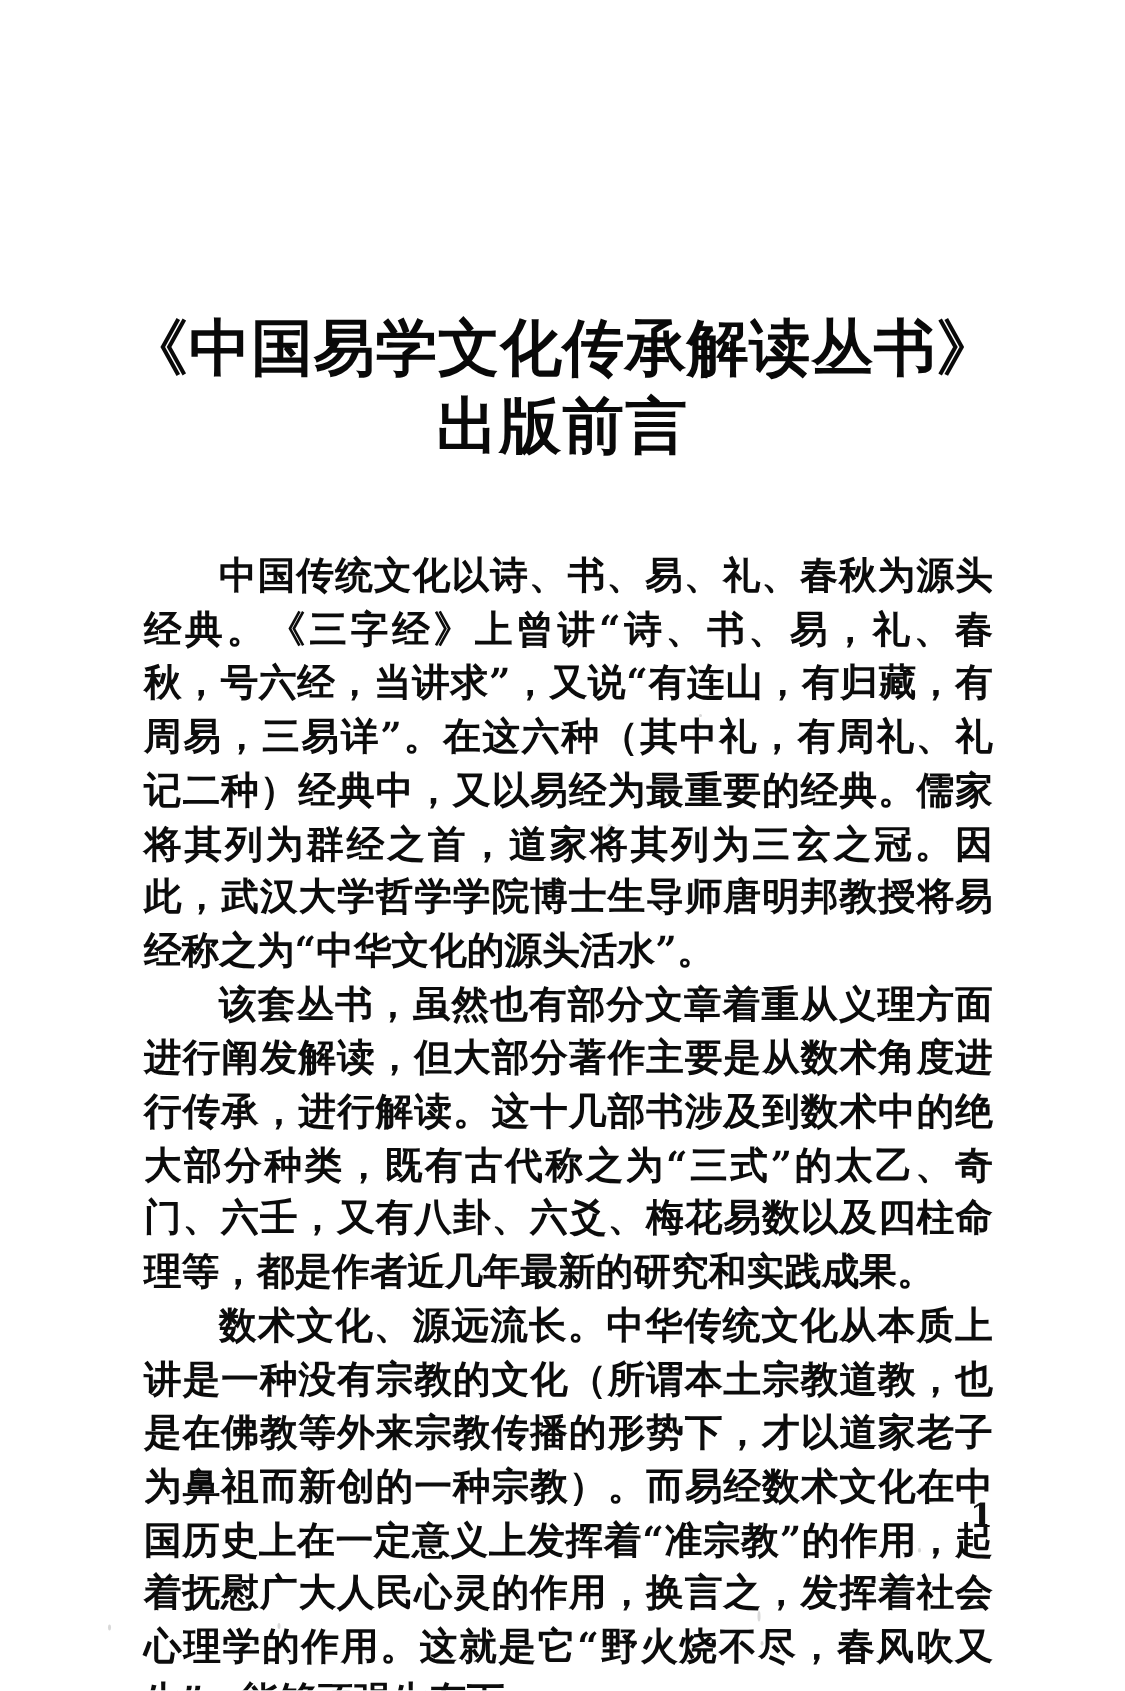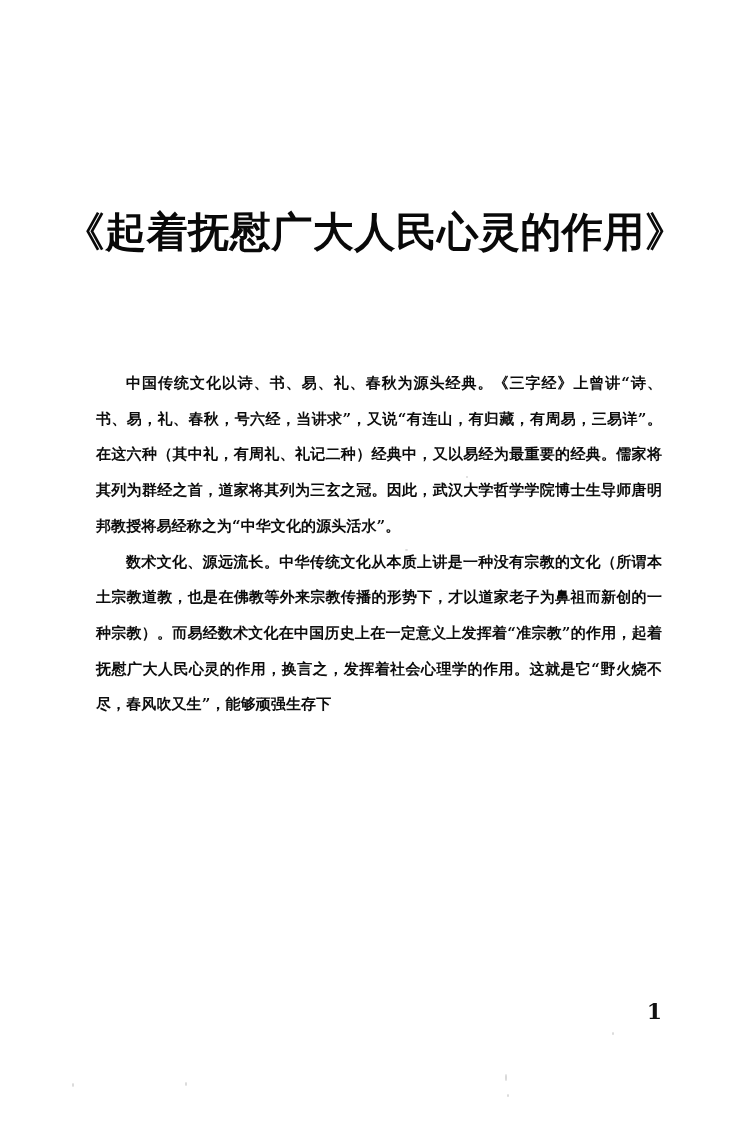"《起着抚慰广大人民心灵的作用》" span.title-line { text: 起着抚慰广大人民心灵的作用 -> 中国易学文化传承解读丛书 }
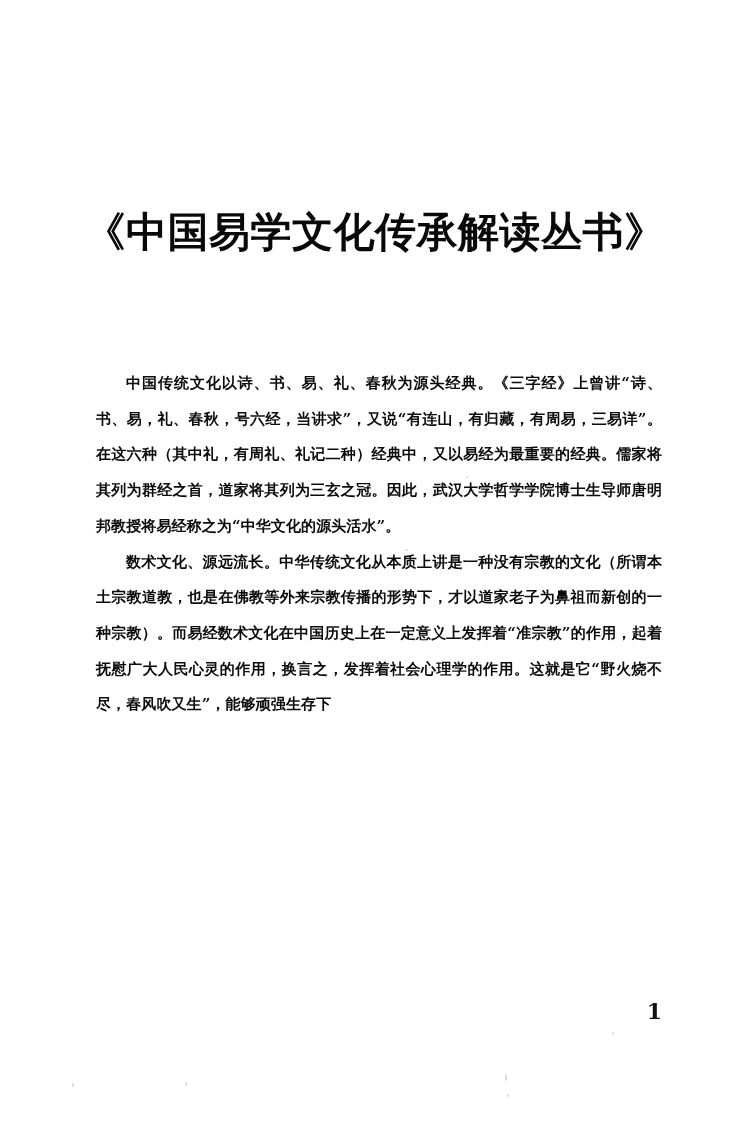"出版前言" span.title-line { html: none -> <span>出版前言</span> }
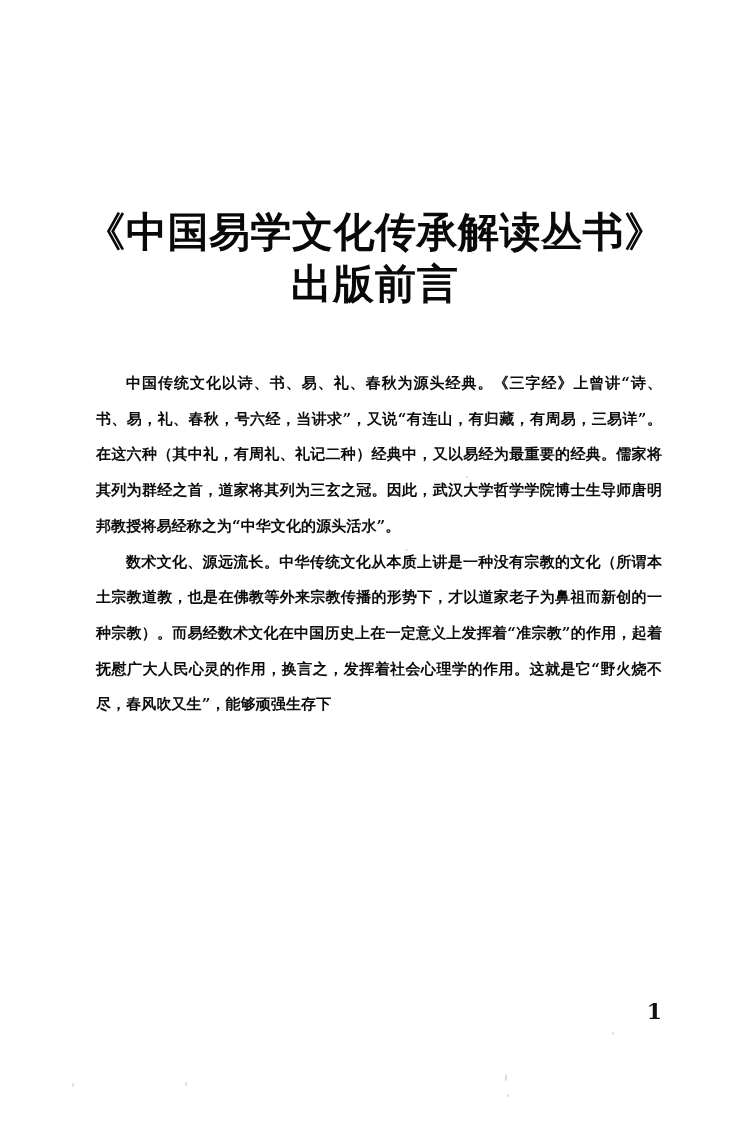"中国传统文化以诗、书、易、礼、春秋为源头经典。《三字经》上曾讲“诗、书、易，礼、" .para { font-size: 15px -> 25px }
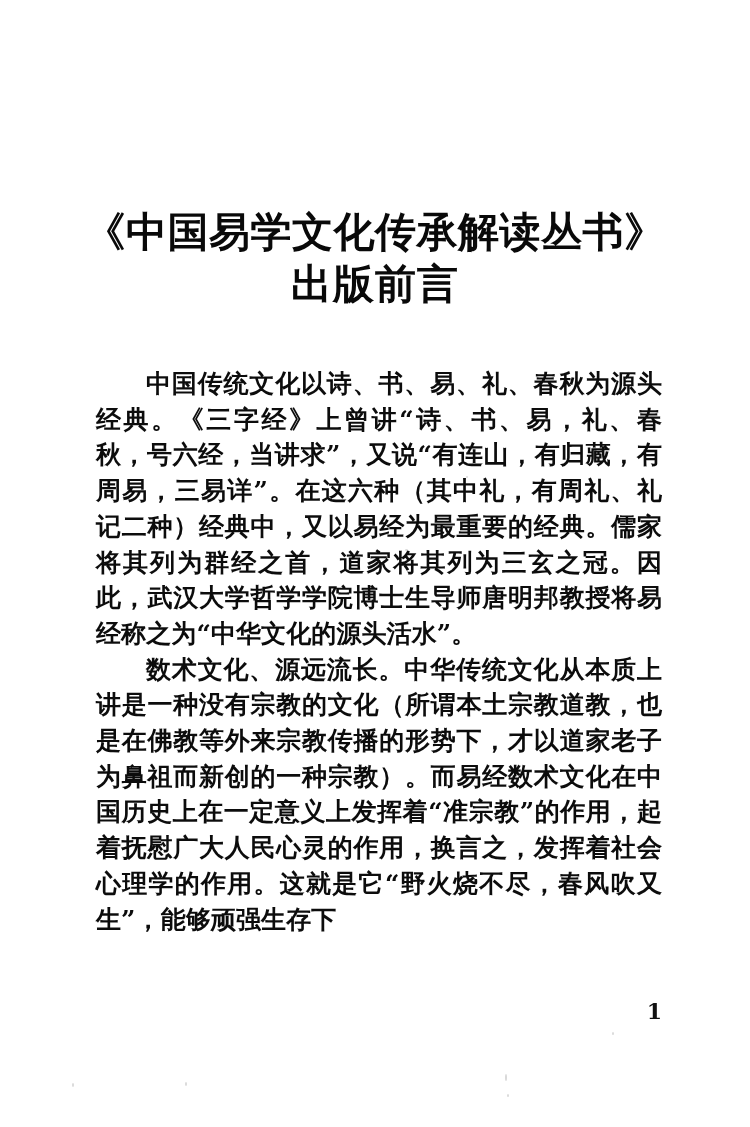"该套丛书，虽然也有部分文章着重从义理方面进行阐发解读，但大部分著作主要是从数术角" p.para { html: none -> <p>该套丛书，虽然也有部分文章着重从义理方面进行阐发解读，但大部分著作主要是从数术角度进行传承，进行解读。这十几部书涉及到数术中的绝大部分种类，既有古代称之为“三式”的太乙、奇门、六壬，又有八卦、六爻、梅花易数以及四柱命理等，都是作者近几年最新的研究和实践成果。</p> }
